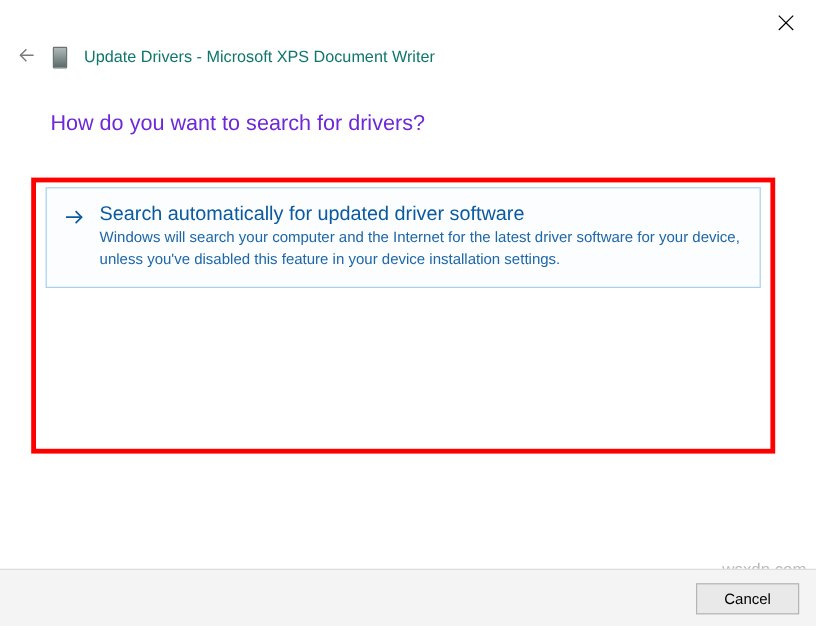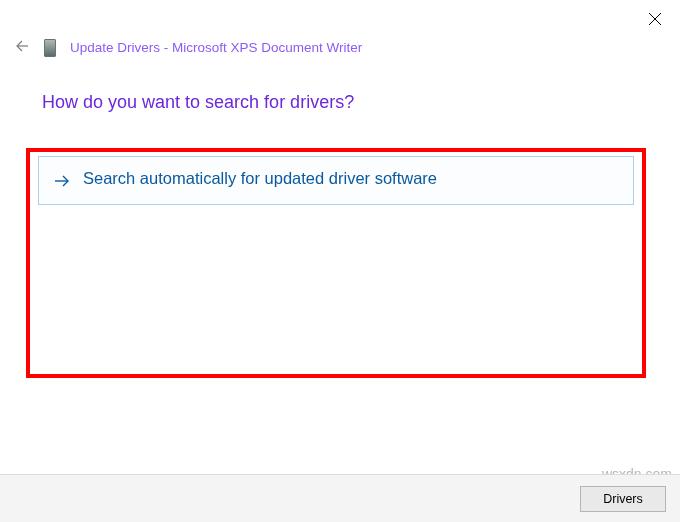"Update Drivers - Microsoft XPS" .title-text { color: #8b5cf6 -> #0f766e }
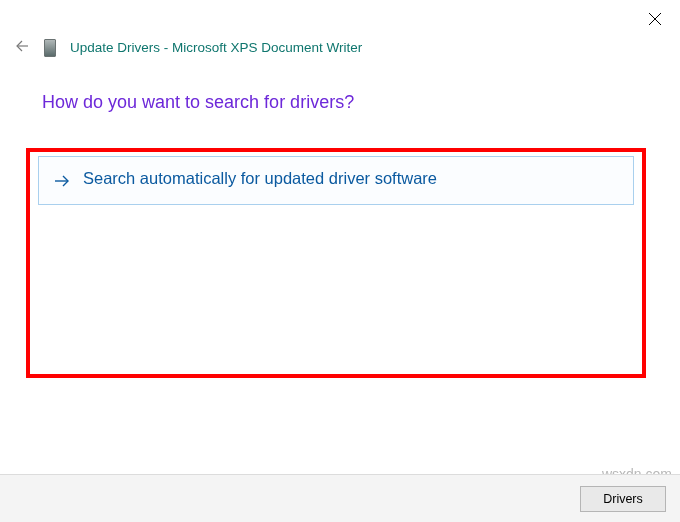"Windows will search your computer" div.option-desc { html: none -> <div>Windows will search your computer and the Internet for the latest driver software for your device, unless you've disabled this feature in your device installation settings.</div> }
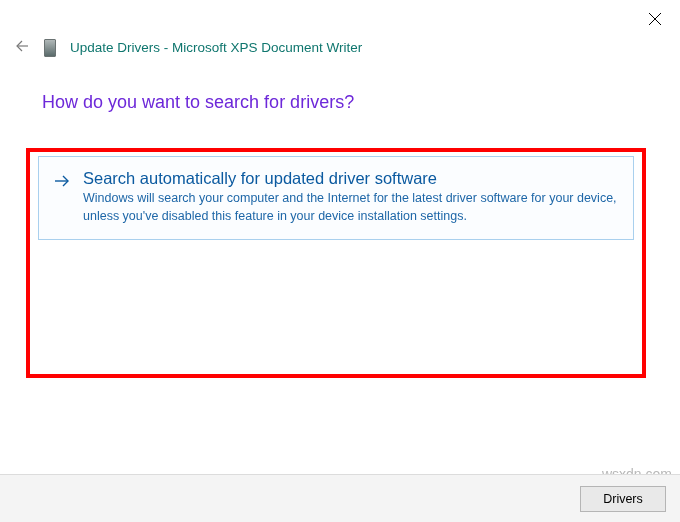"Drivers" span { text: Drivers -> Cancel }
